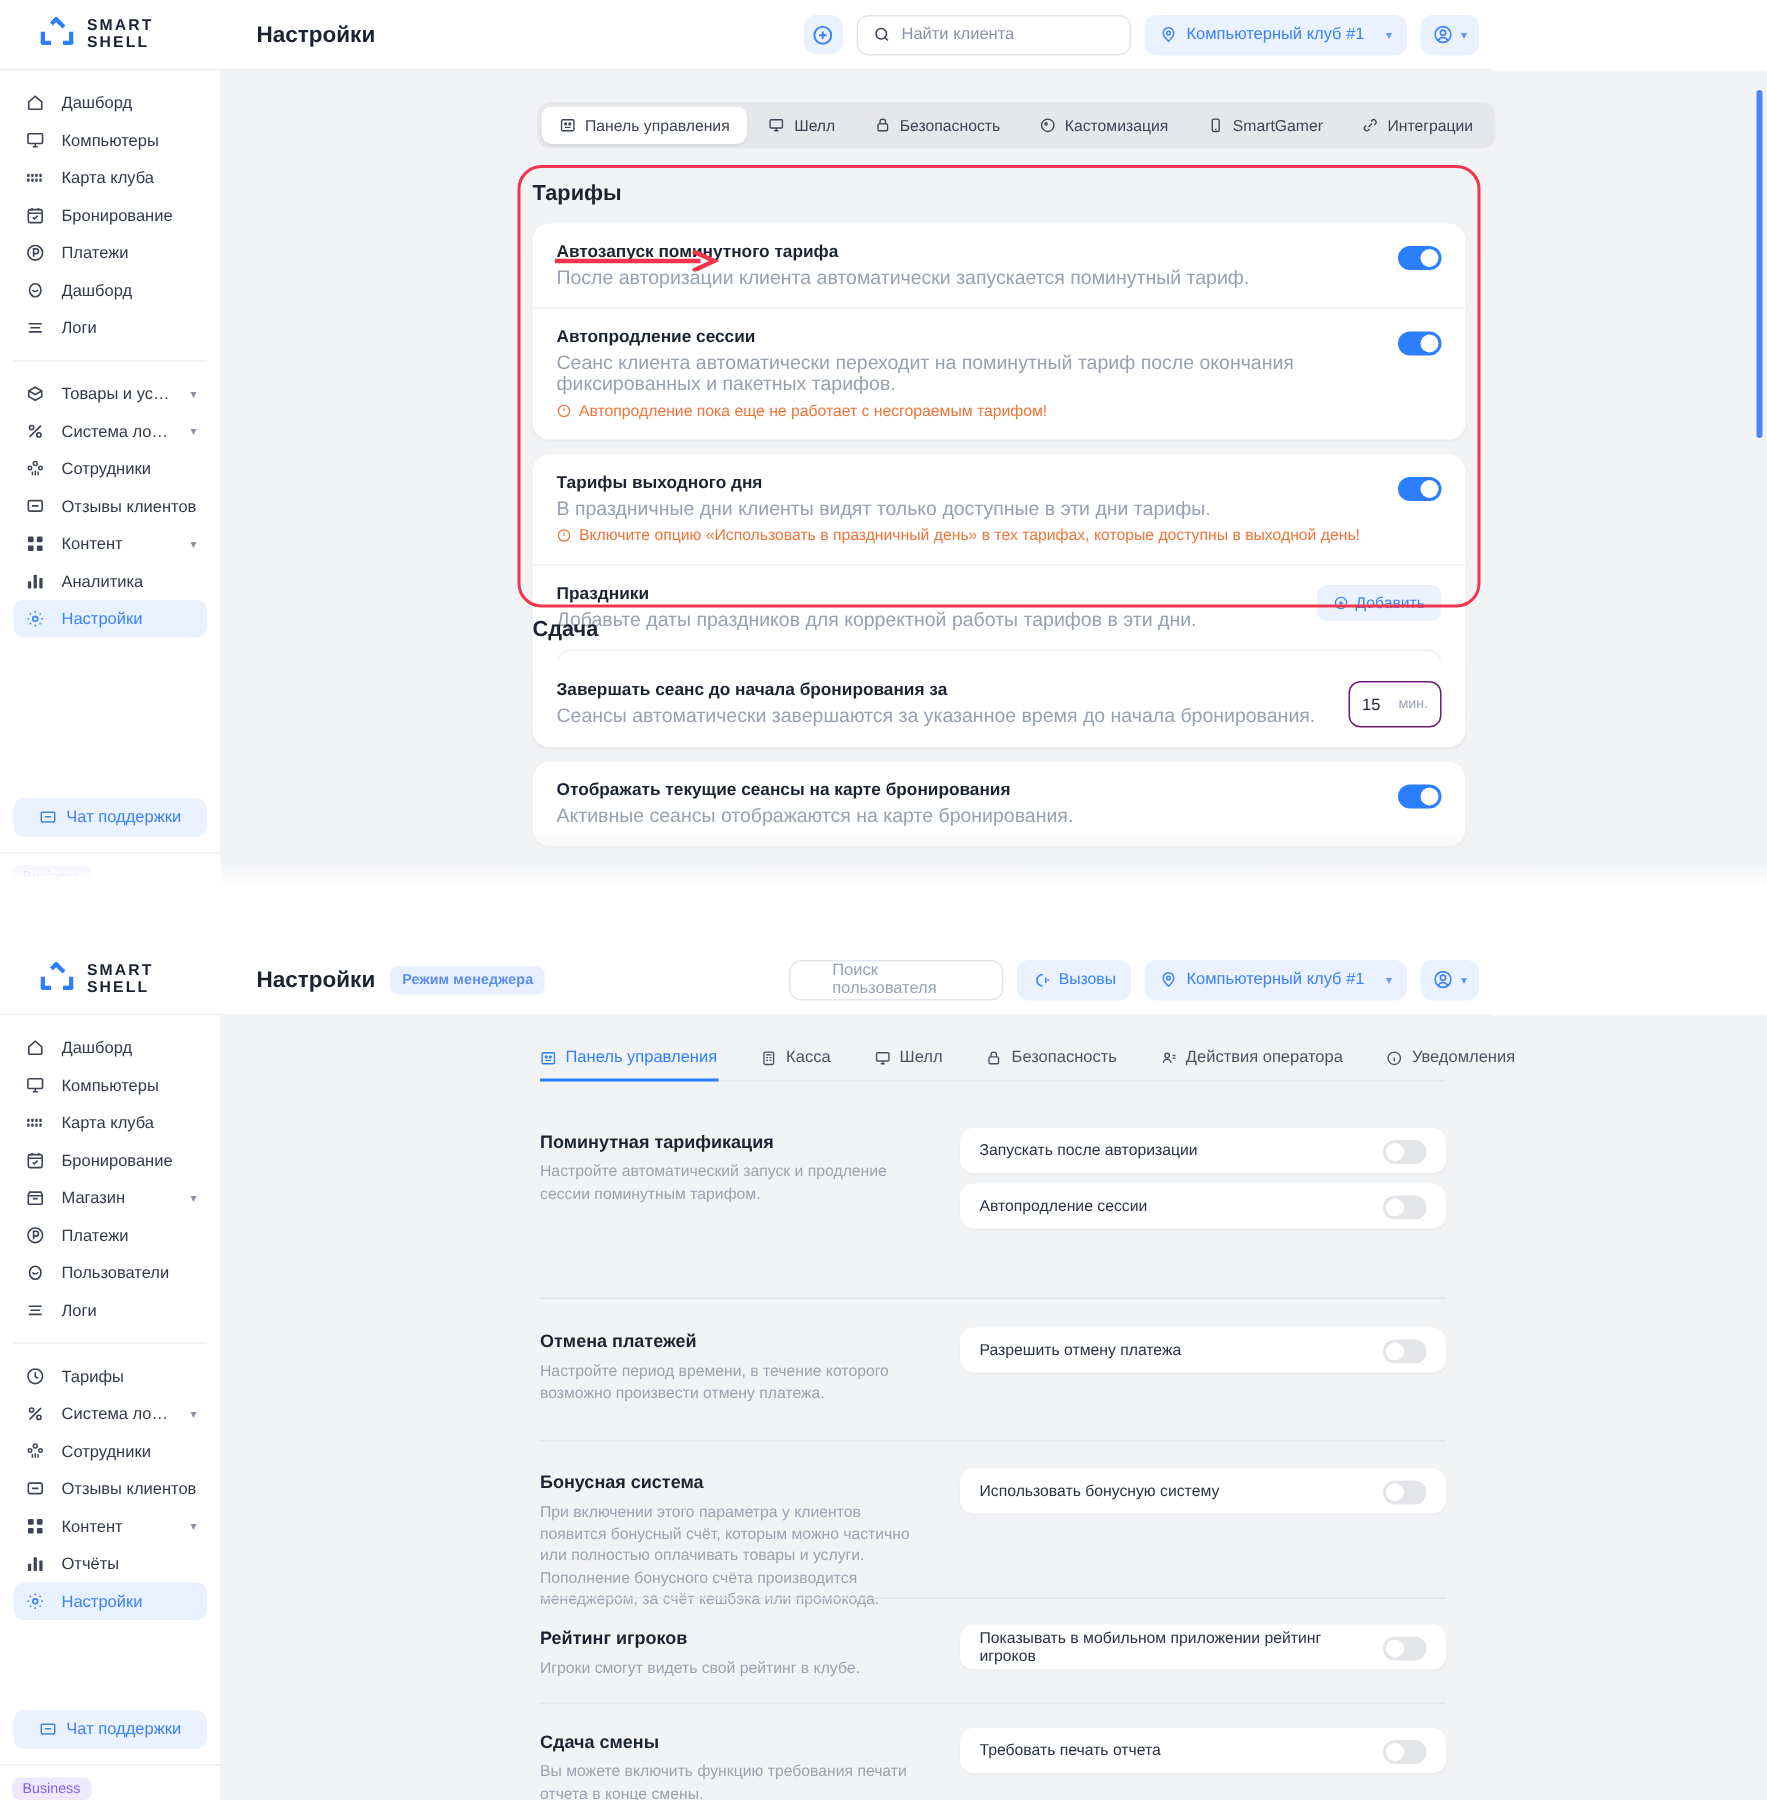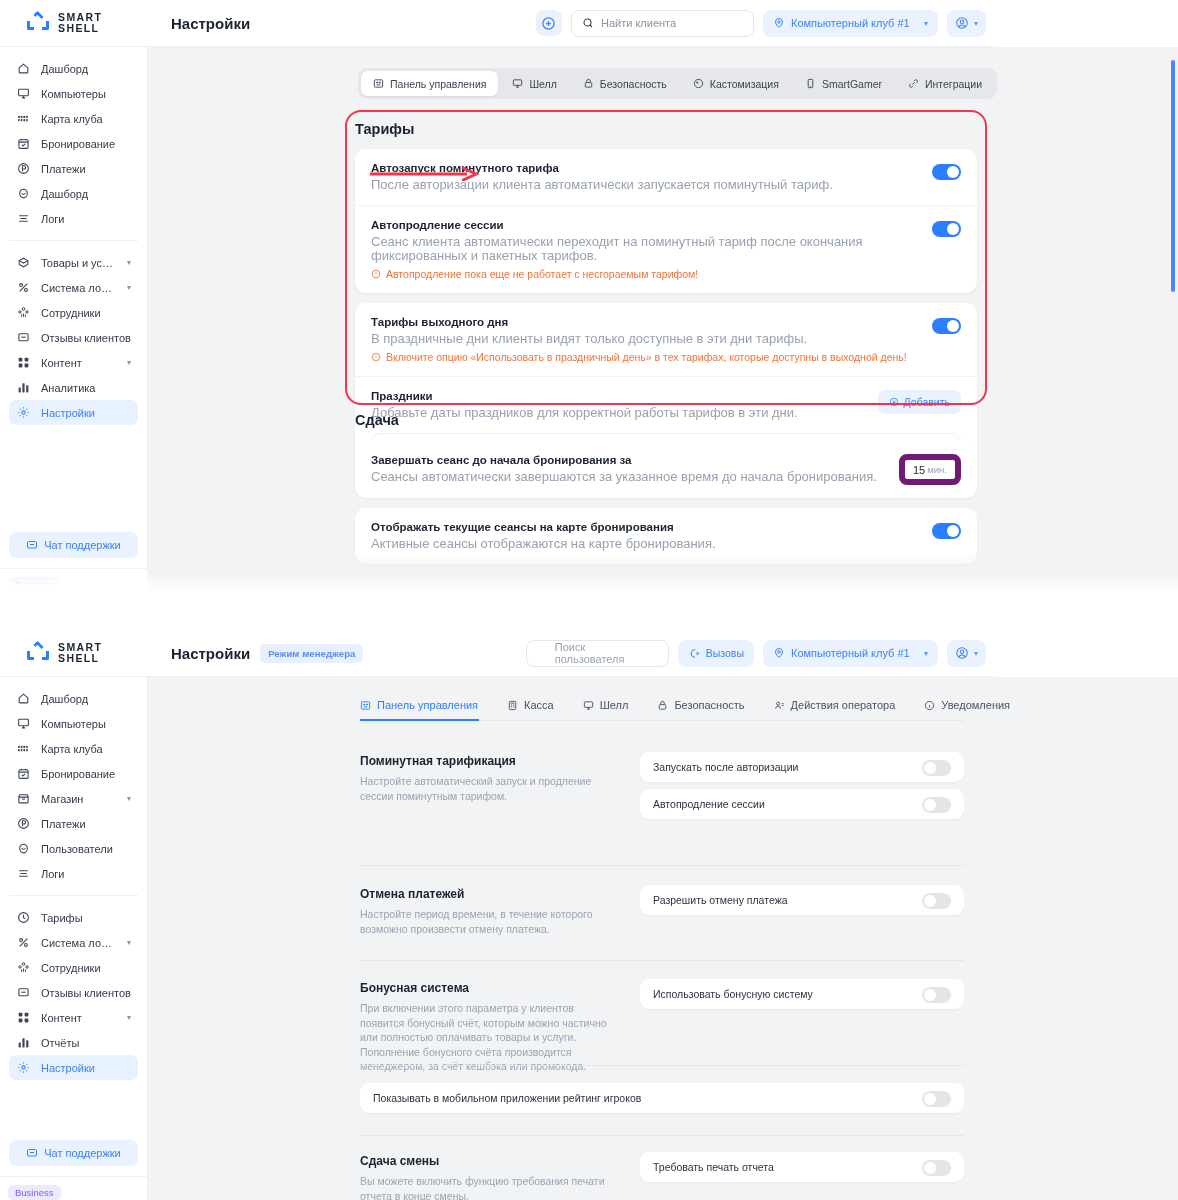"15" .numbox { border: 6px solid #701a75 -> 1px solid #701a75 }
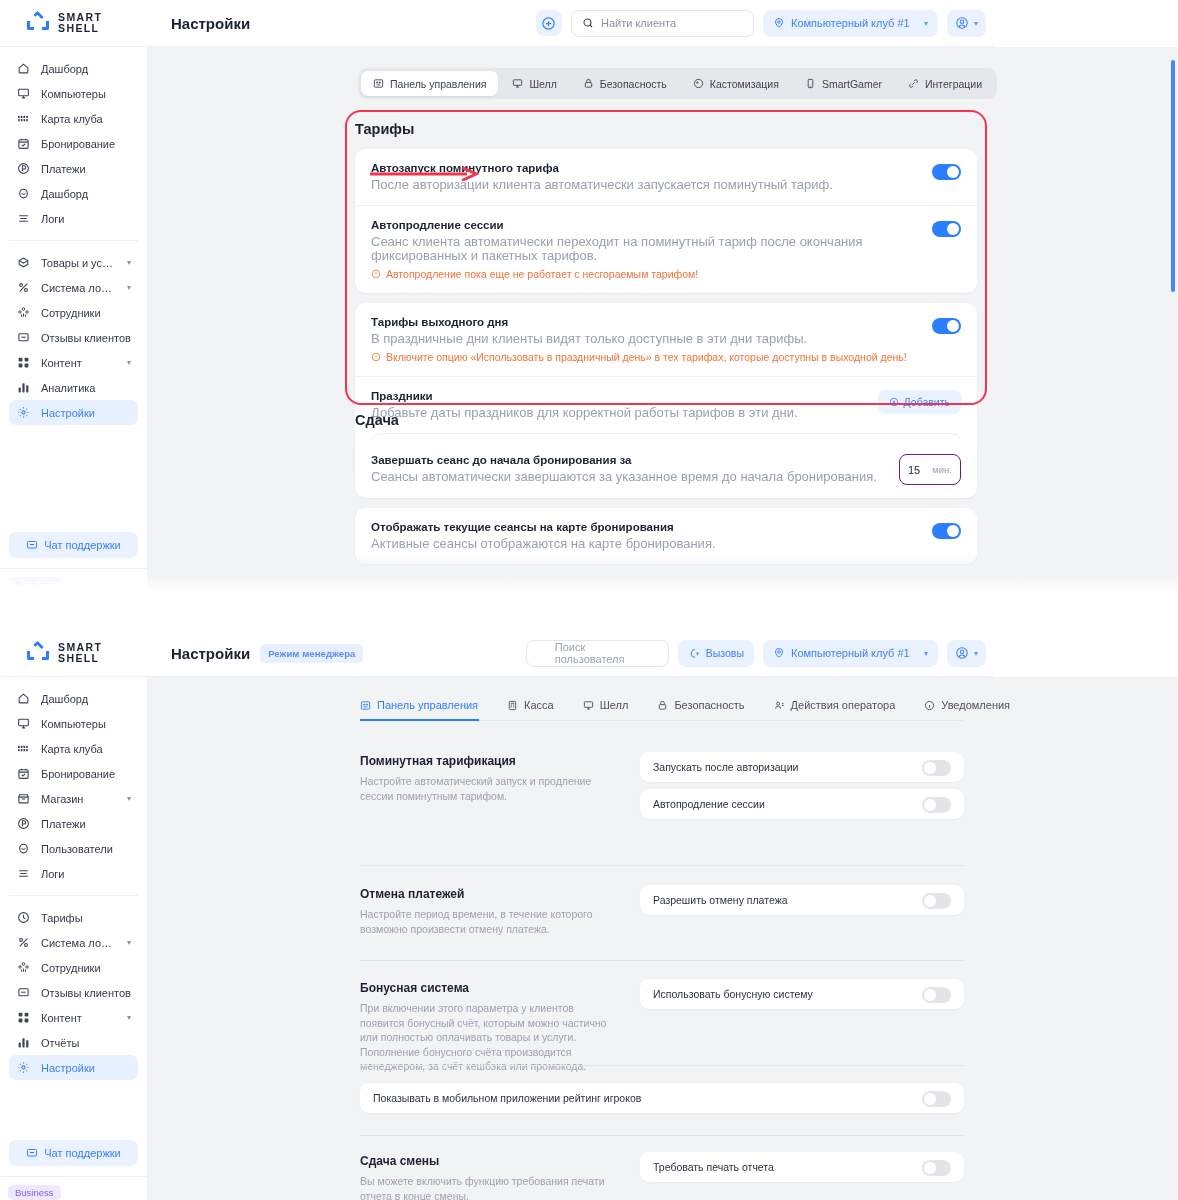"Рейтинг игроков" div.gleft { html: none -> <div> <div>Рейтинг игроков</div> <div>Игроки смогут видеть свой рейтинг в клубе.</div> </div> }
